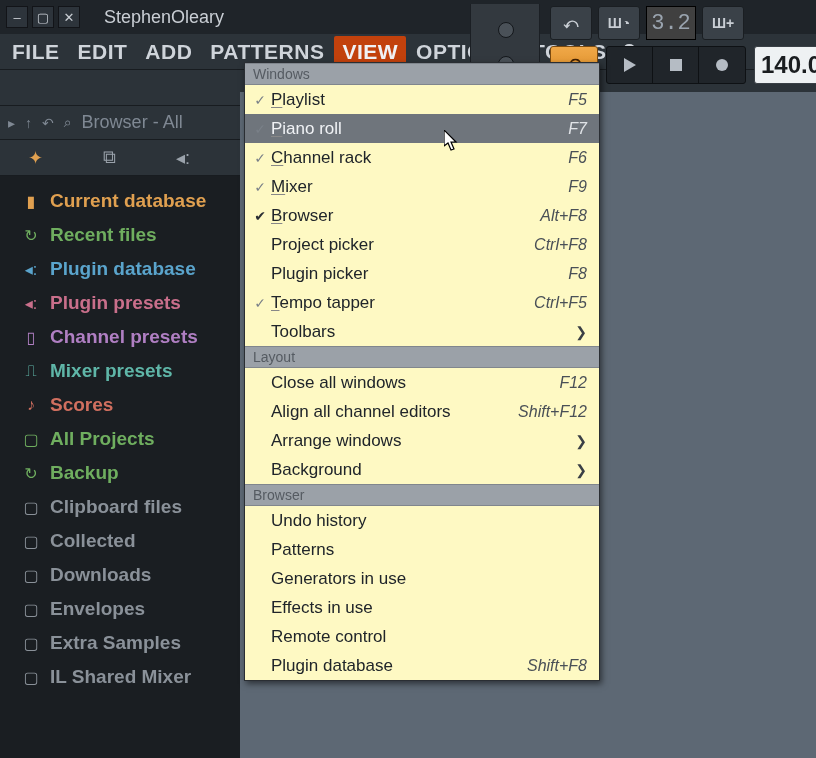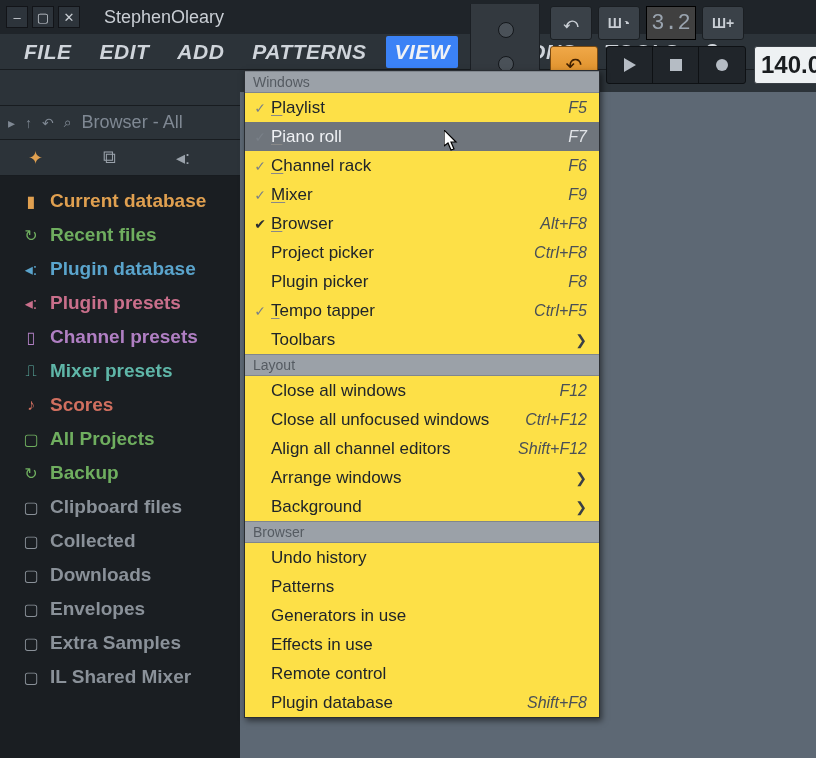"FILE" .menubar { font-style: italic -> none; gap: 12px -> 2px; padding: 0 16px -> 0 4px }
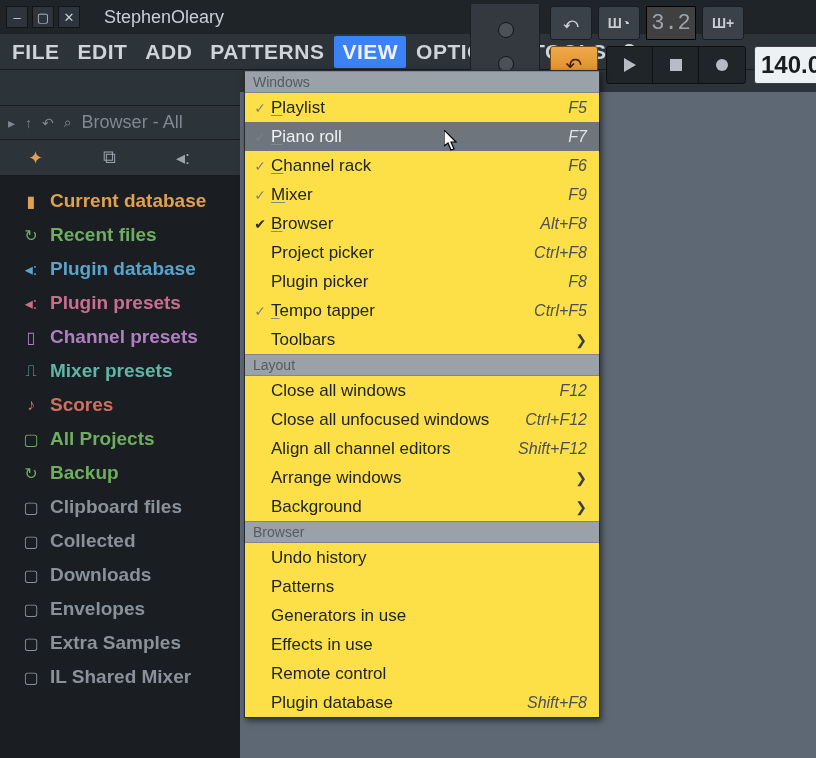"VIEW" .menu-item.active { background: #3b82f6 -> #c2410c }
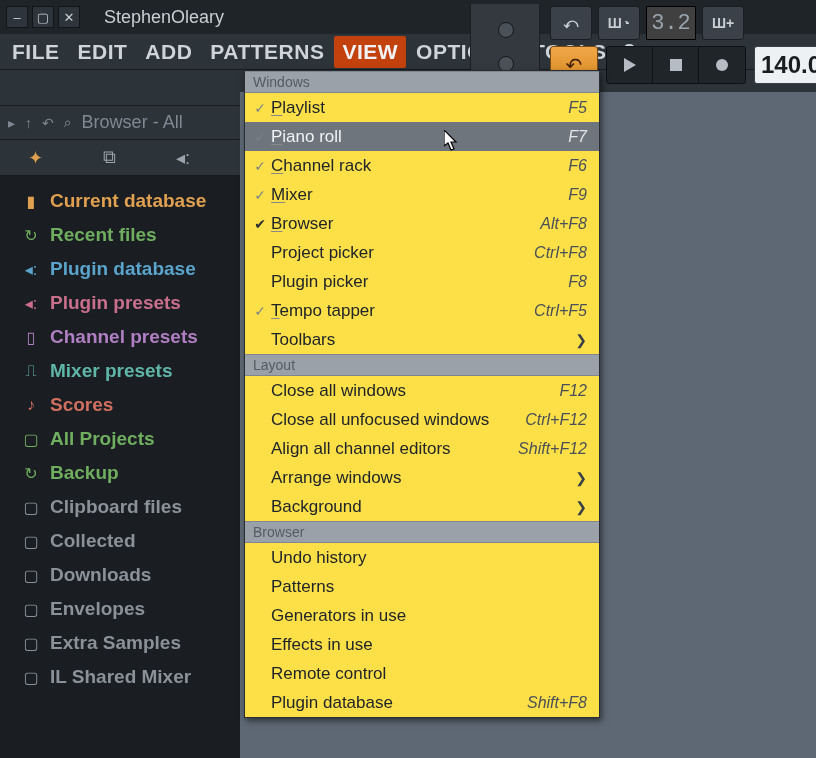"Windows" .dropdown { background: #fde047 -> #fef9c3; top: 70px -> 62px }
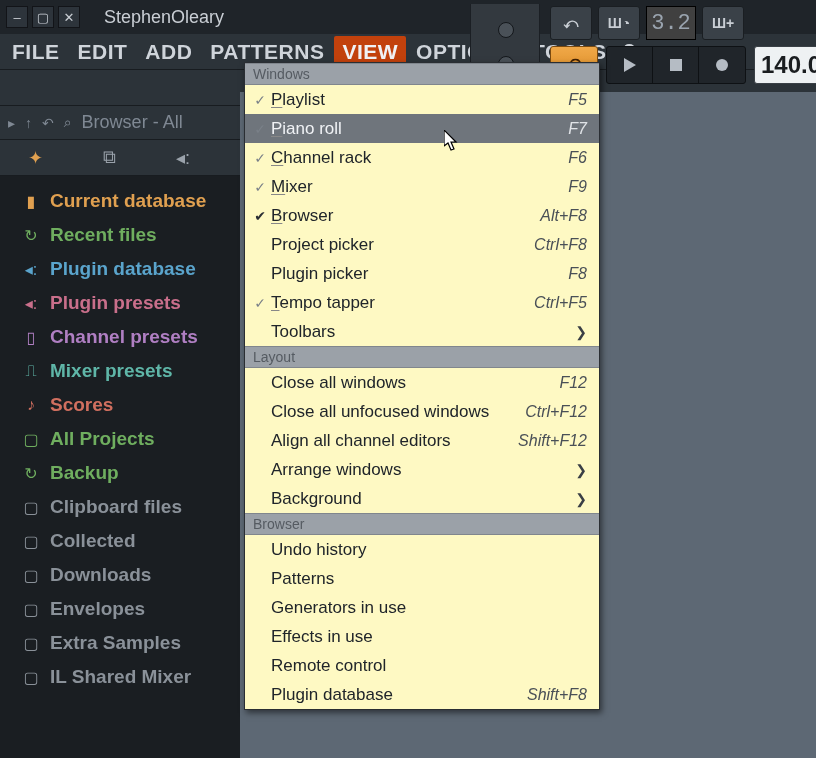"Close all unfocused windows" div.dd-row { html: <div> <span></span> <span>Close all unfocused windows</span> <span>Ctrl+F12</span> </div> -> none }
